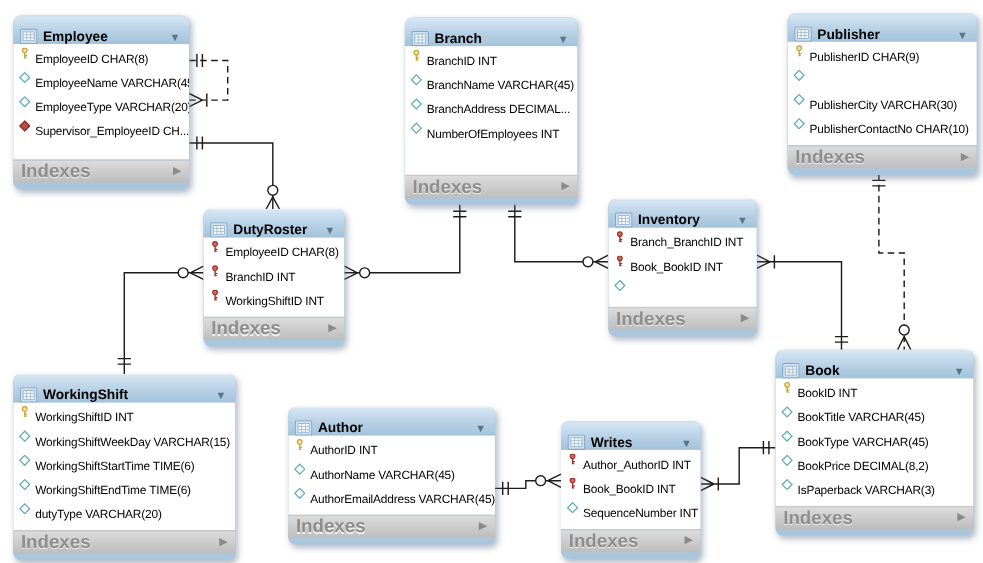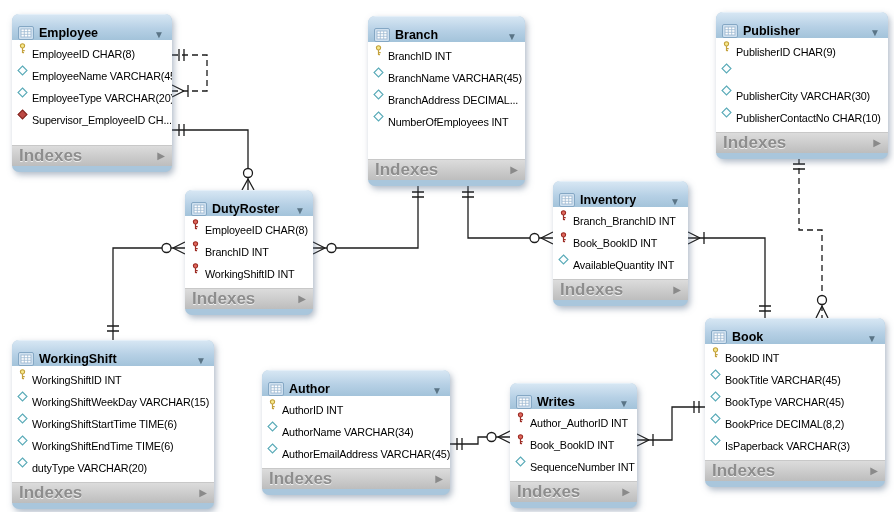"AvailableQuantity INT" span.ct { html: <span>AvailableQuantity INT</span> -> none }
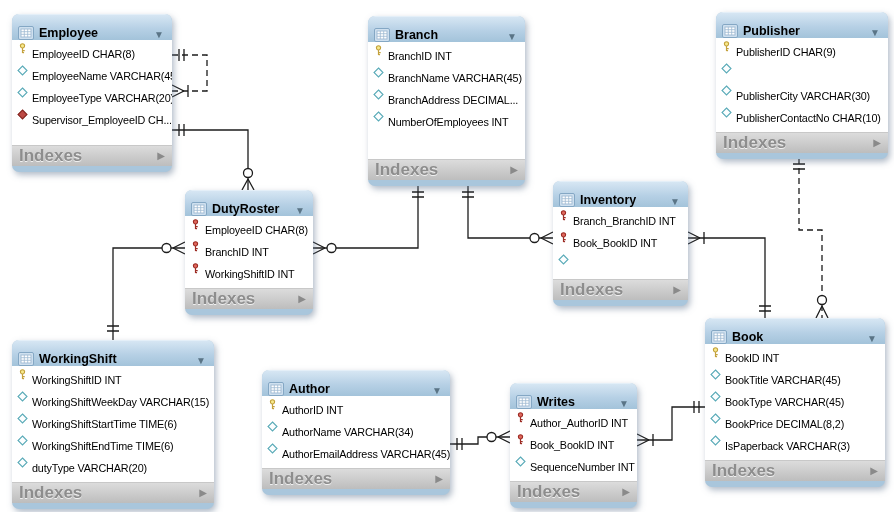"AuthorName VARCHAR(34)" span.ct { text: 34 -> 45 }
